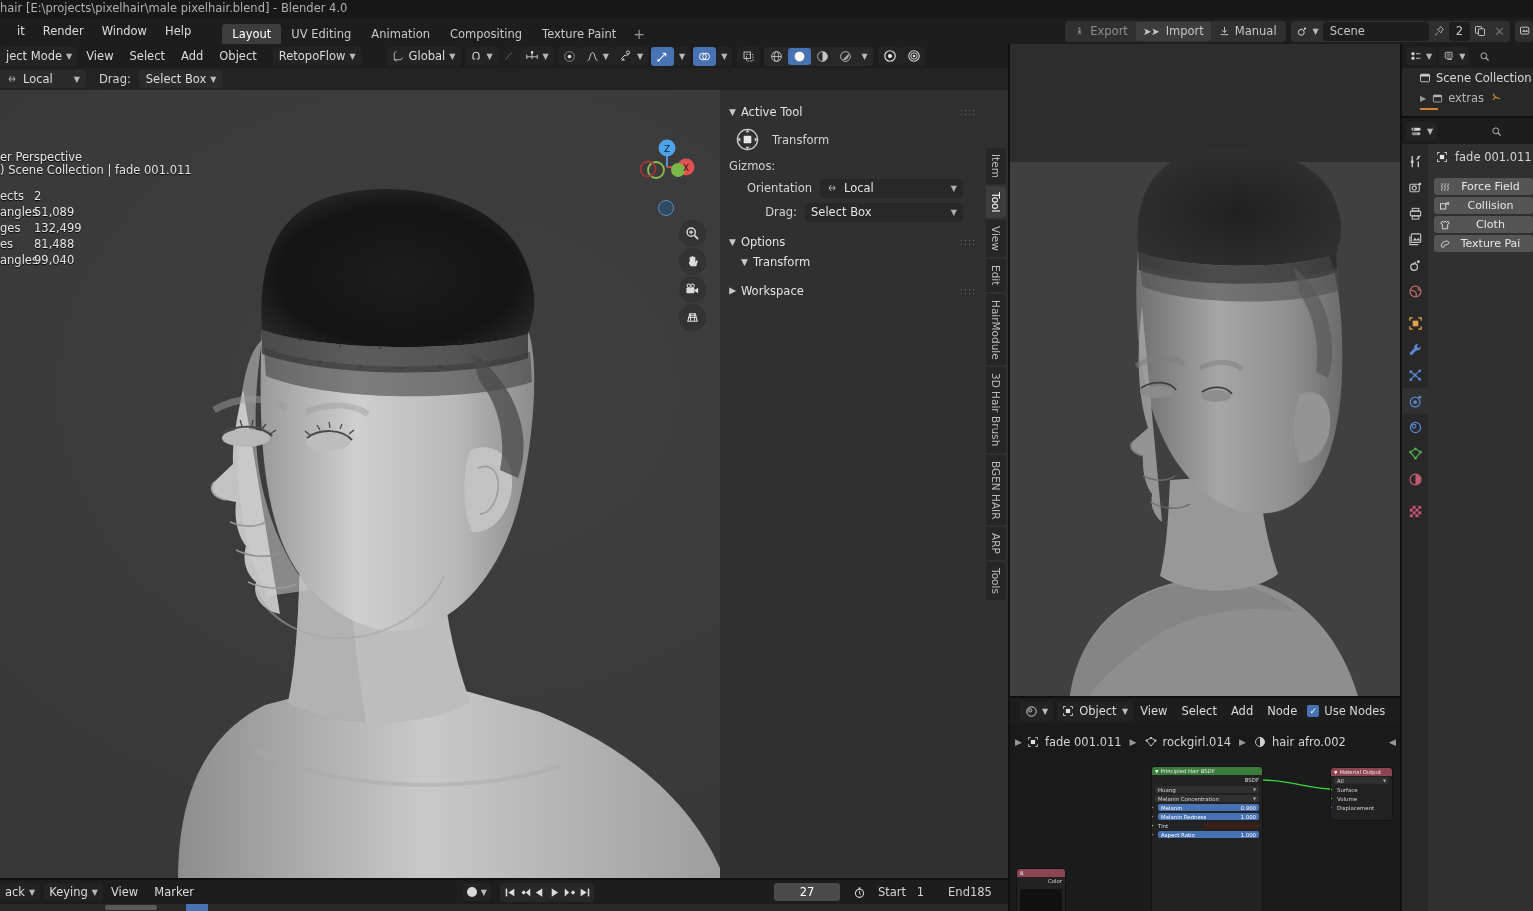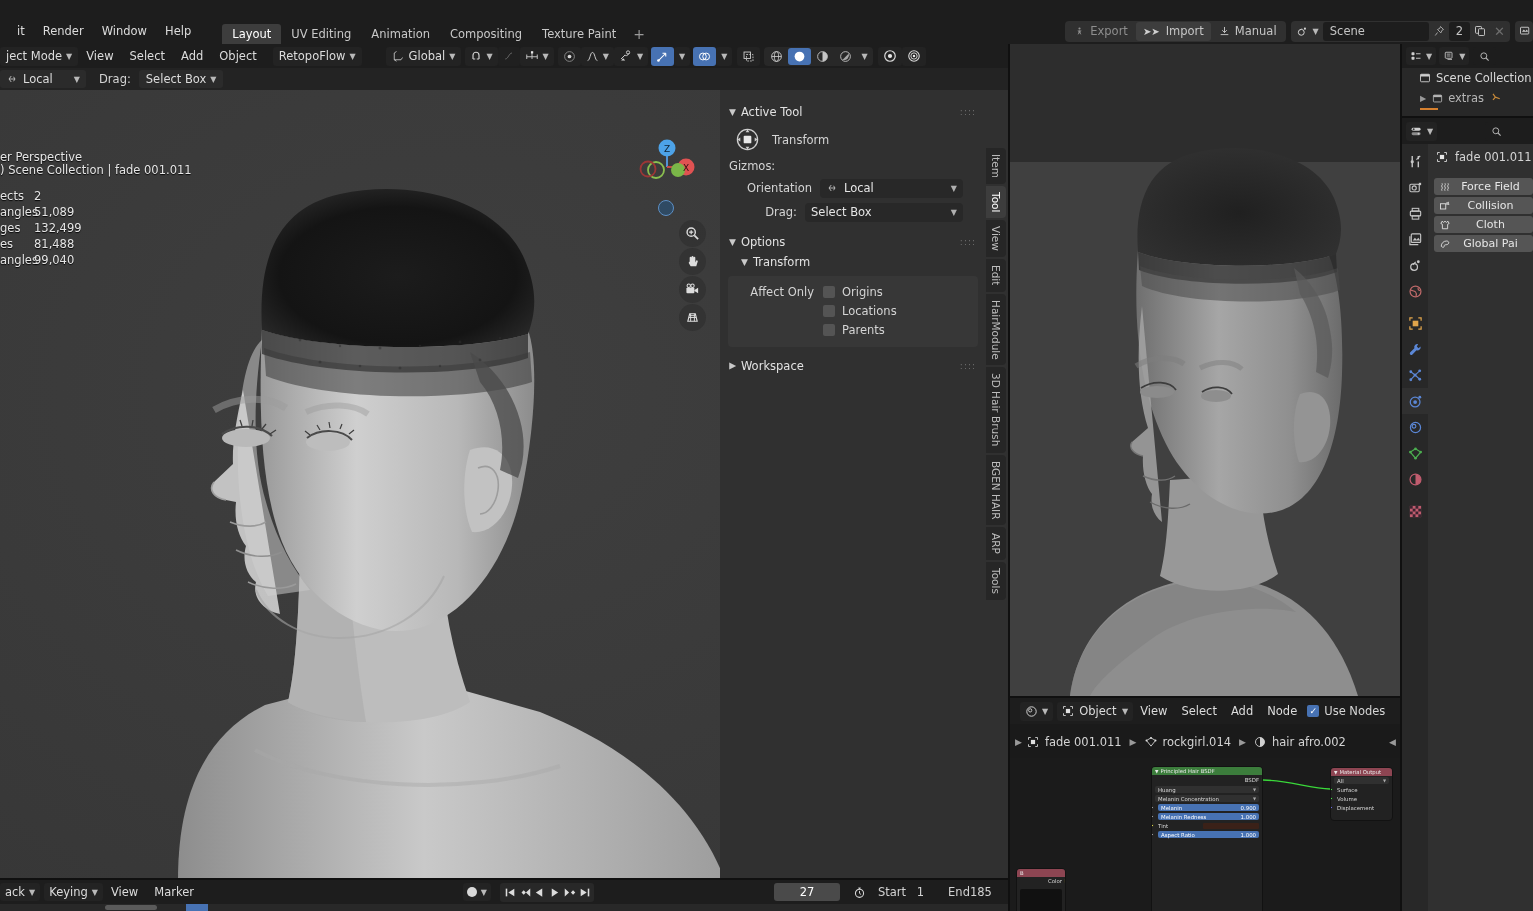"hair [E:\projects\pixelhair\male" div { html: none -> <div> <div>hair [E:\projects\pixelhair\male pixelhair.blend] - Blender 4.0</div> </div> }
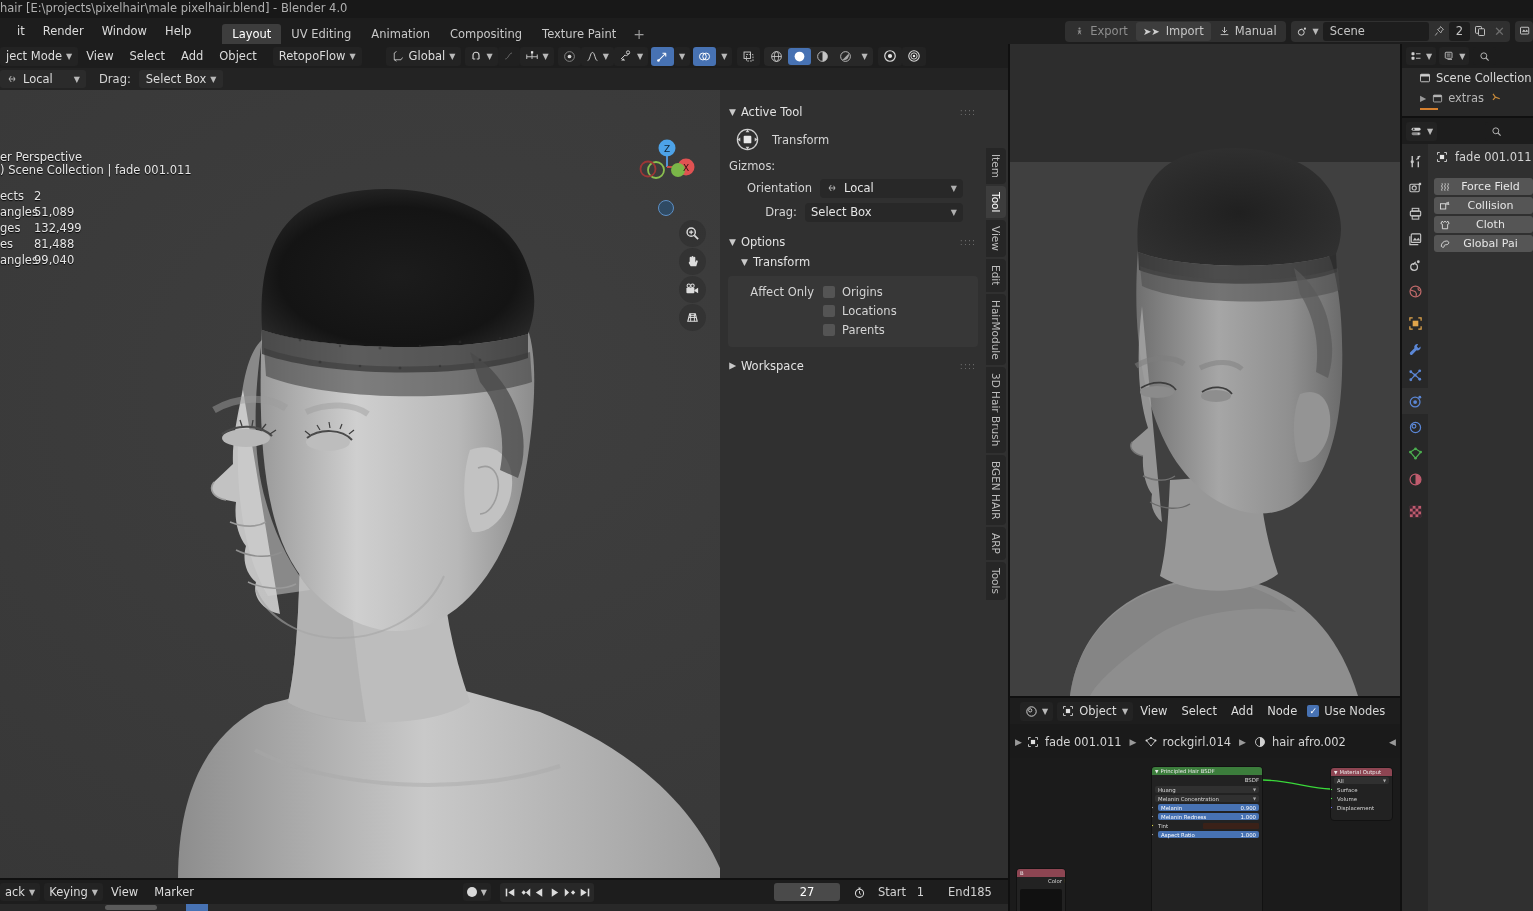"Global Pai" span.mlabel { text: Global -> Texture }
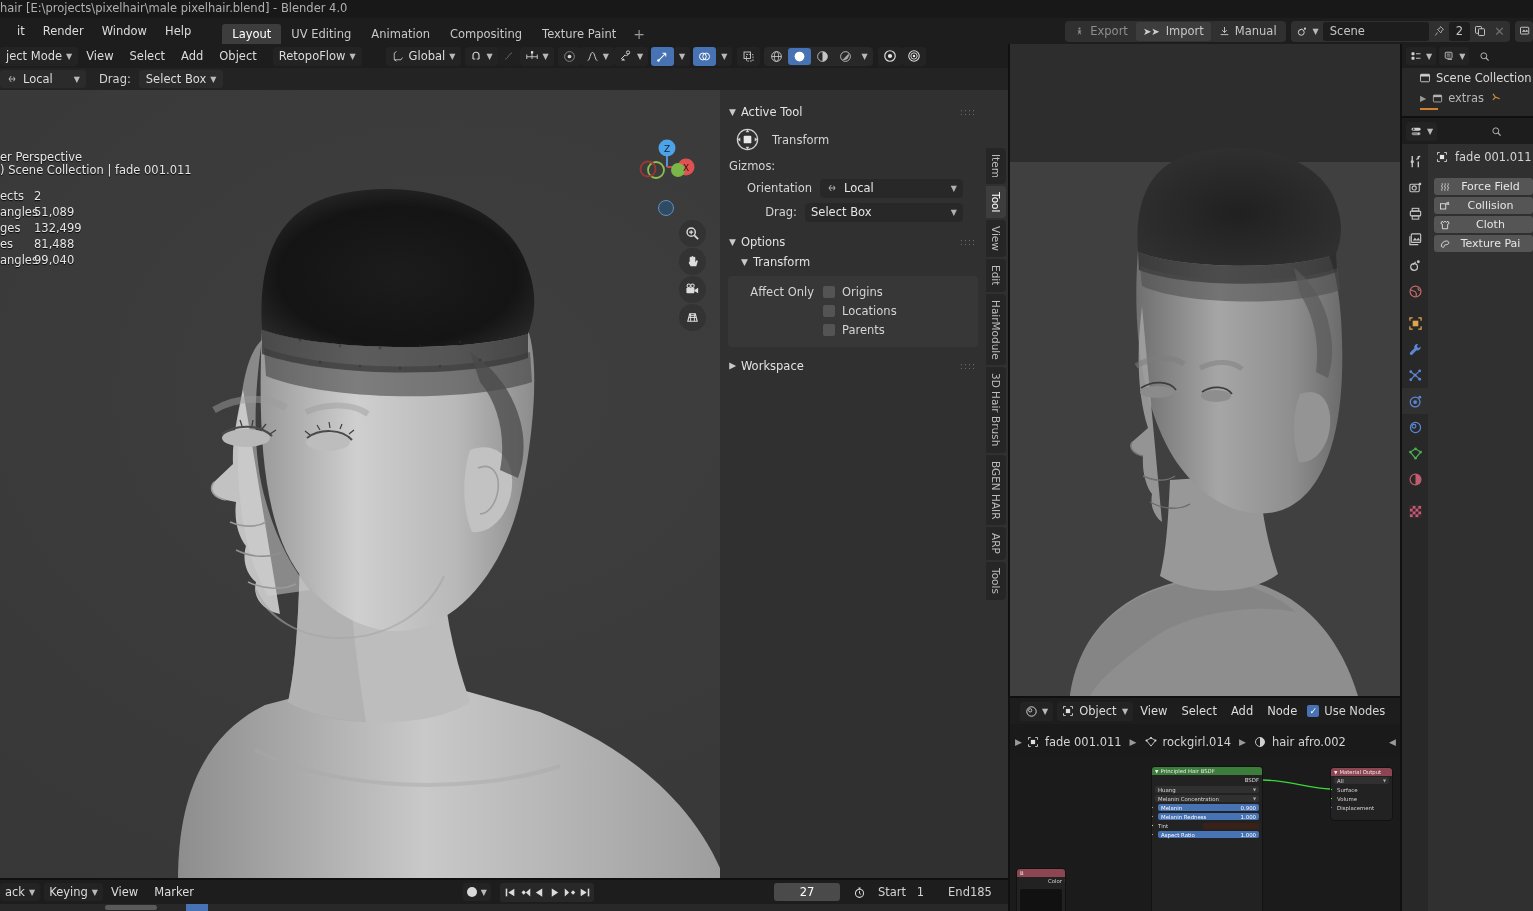"Affect Only" div.subpanel { html: <div> <div> <div>Affect Only</div> <div></div> <span>Origins</span> </div> <div> <div></div> <div></div> <span>Locations</span> </div> <div> <div></div> <div></div> <span>Parents</span> </div> </div> -> none }
